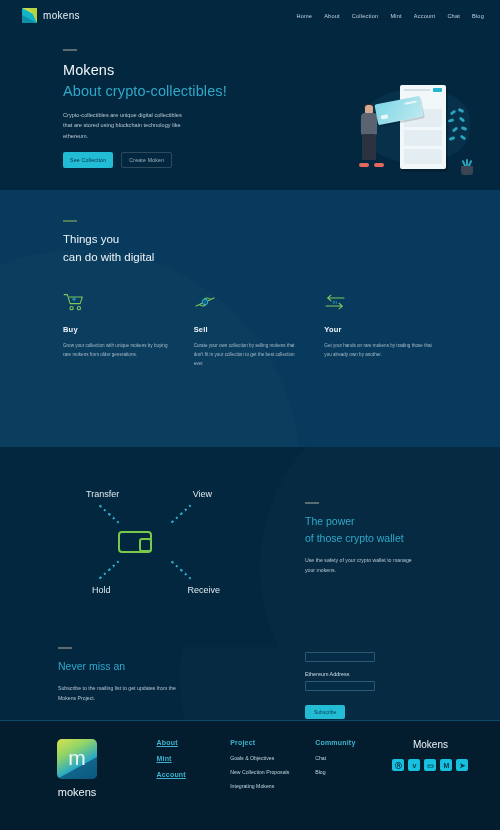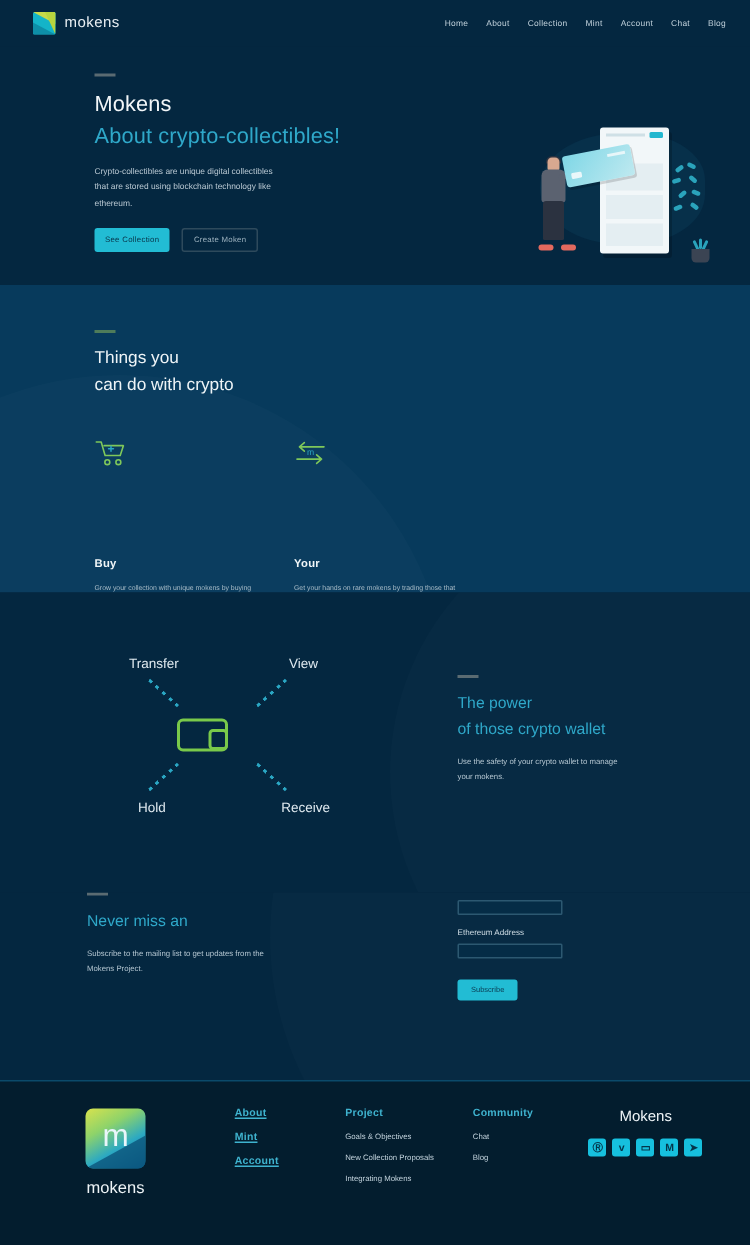"Things you" .sec-things { height: 205px -> 257px }
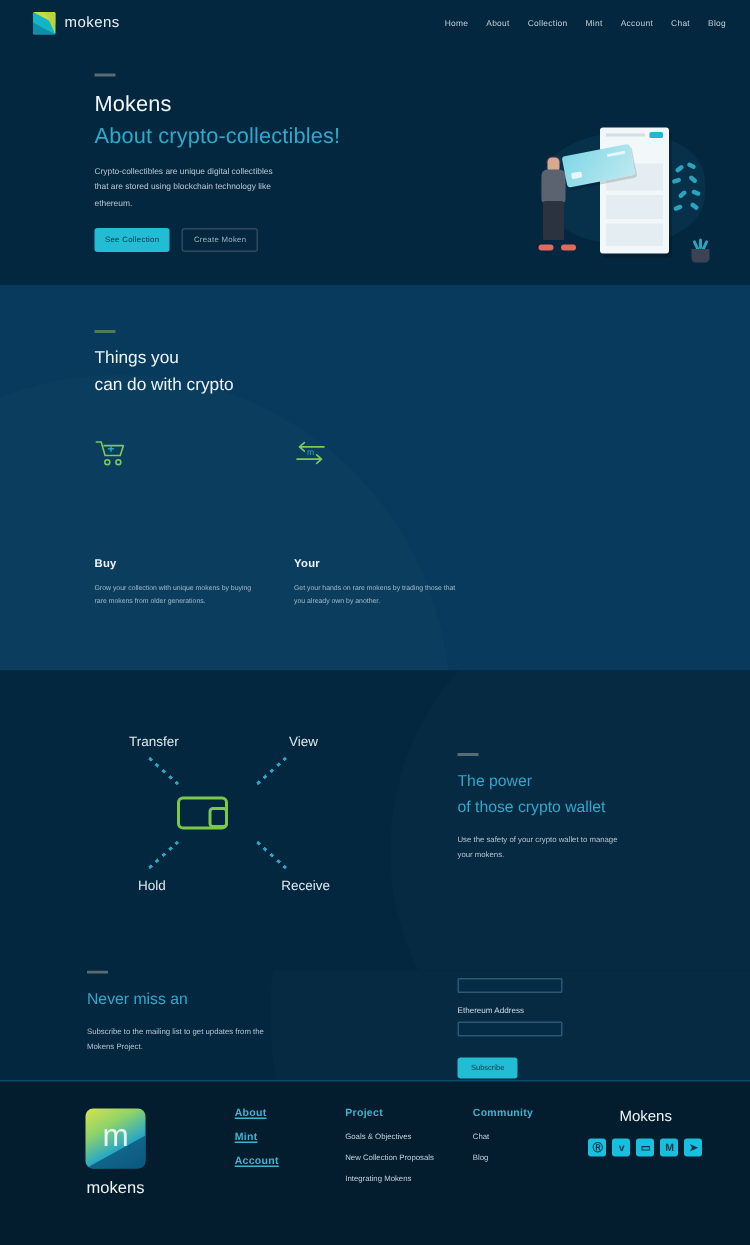"can do with crypto" div { text: crypto -> digital }
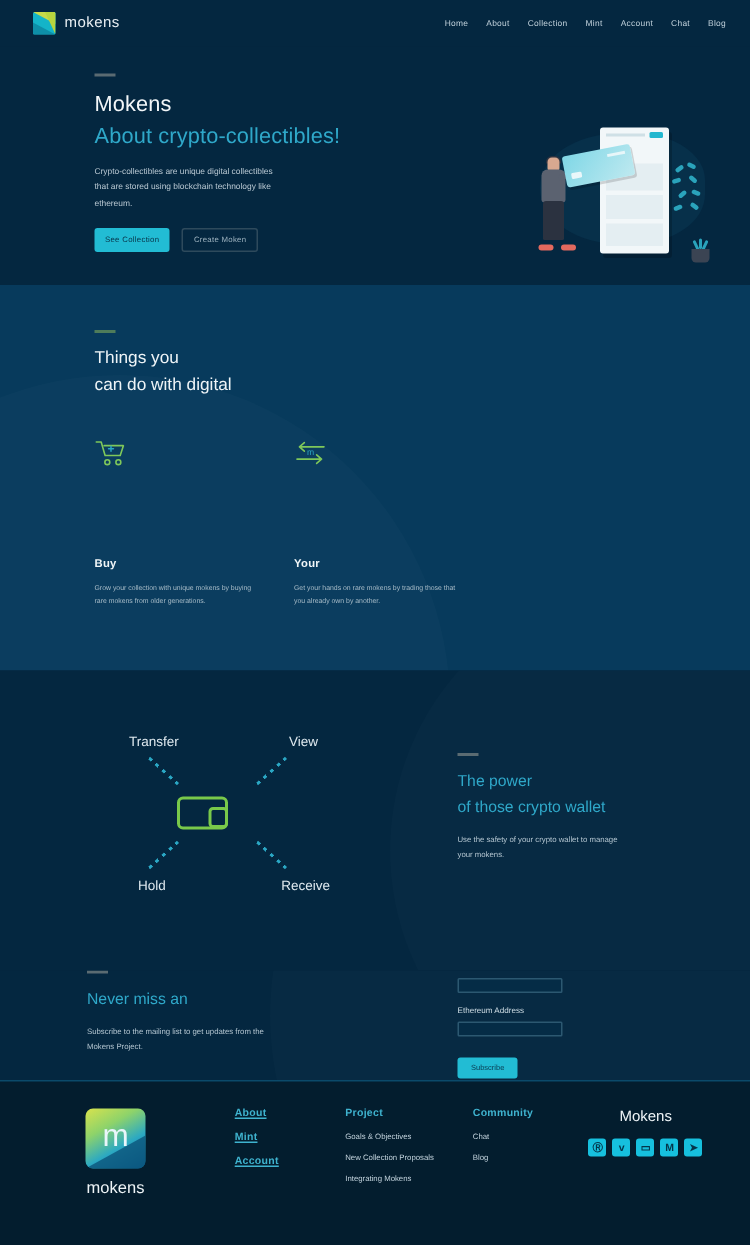"Buy" .card-title { margin-top: 45px -> none }
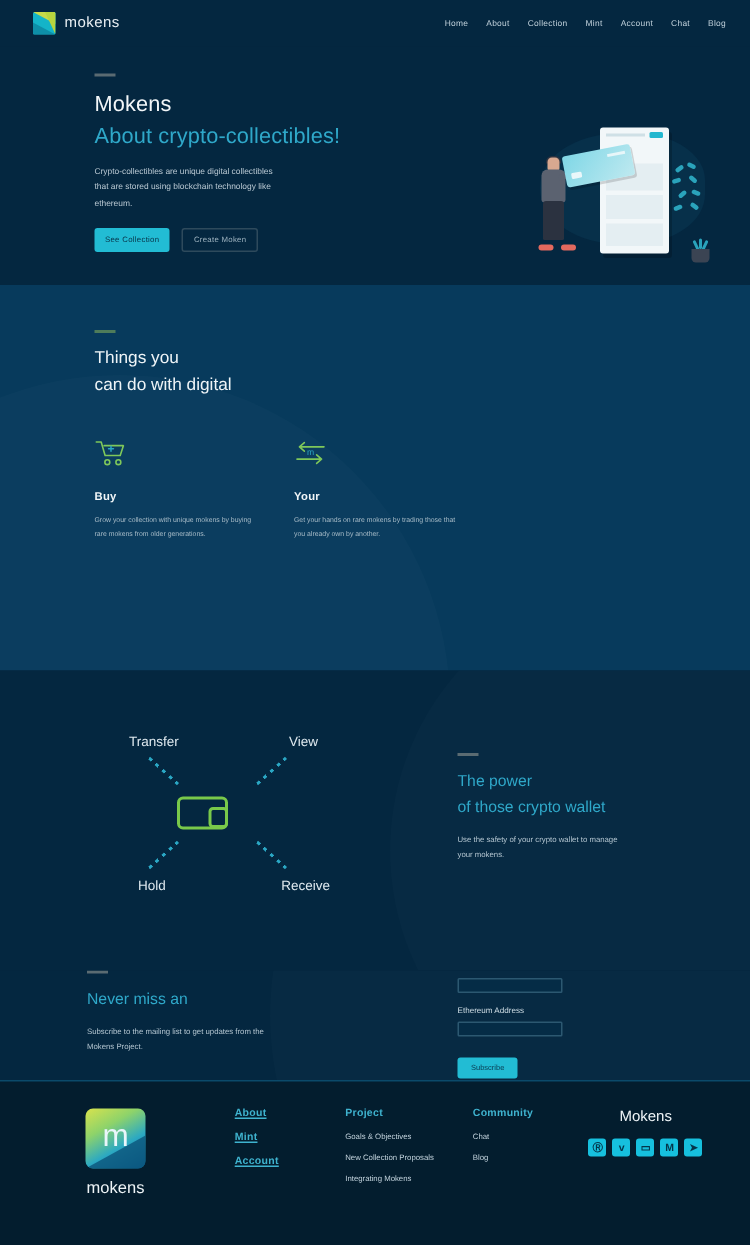"Sell" div.card { html: none -> <div> <svg> <path></path> <path></path> <path></path> <path></path> <circle></circle> <path></path> </svg> <div>Sell</div> <div>Curate your own collection by selling mokens that don't fit in your collection to get the best collection ever.</div> </div> }
